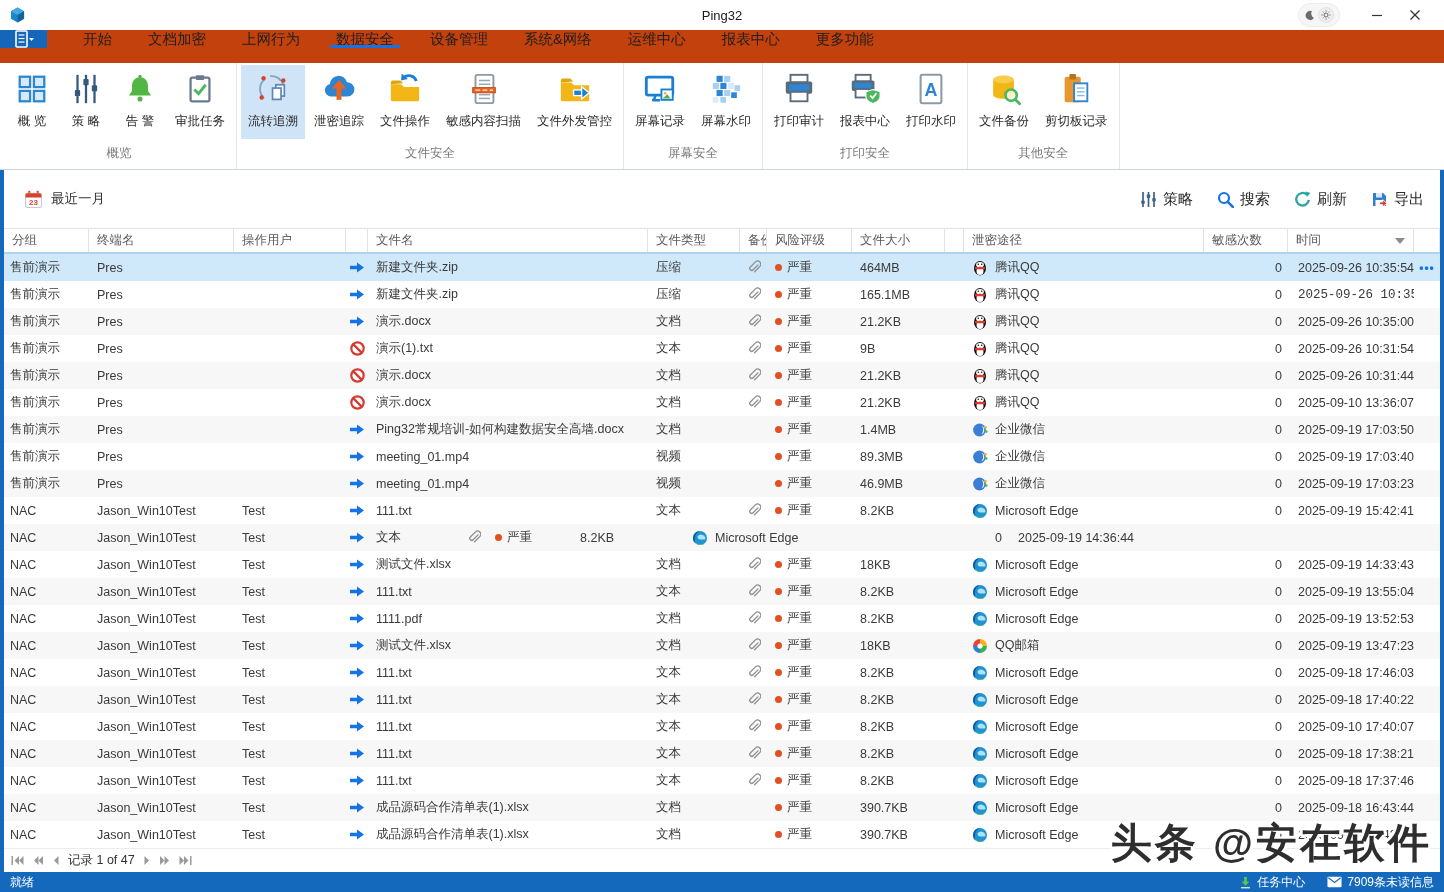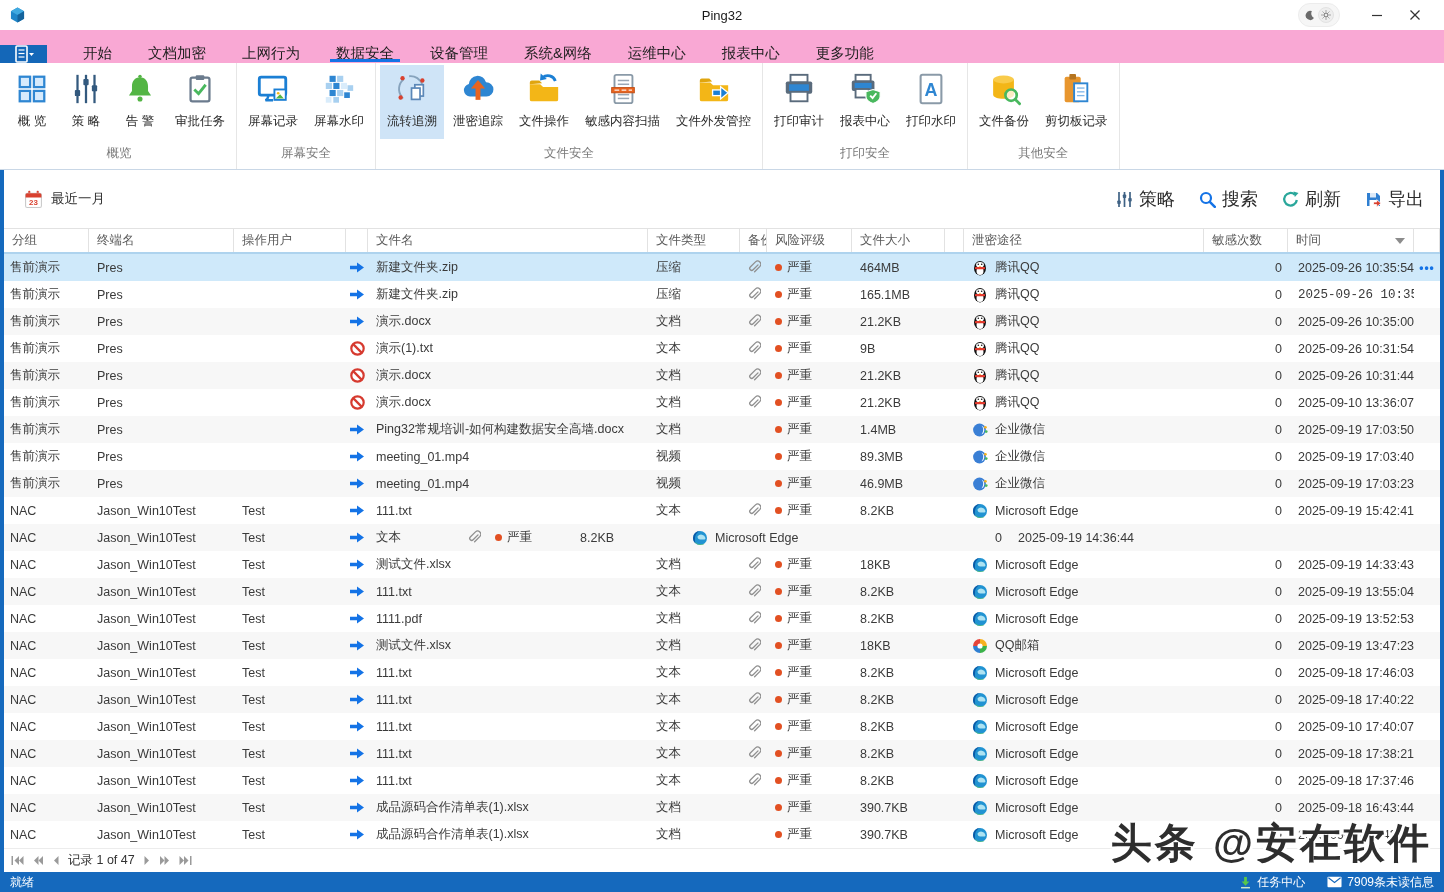"开始" .menubar { align-items: flex-end -> flex-start; background: #f9a8d4 -> #c2410c }
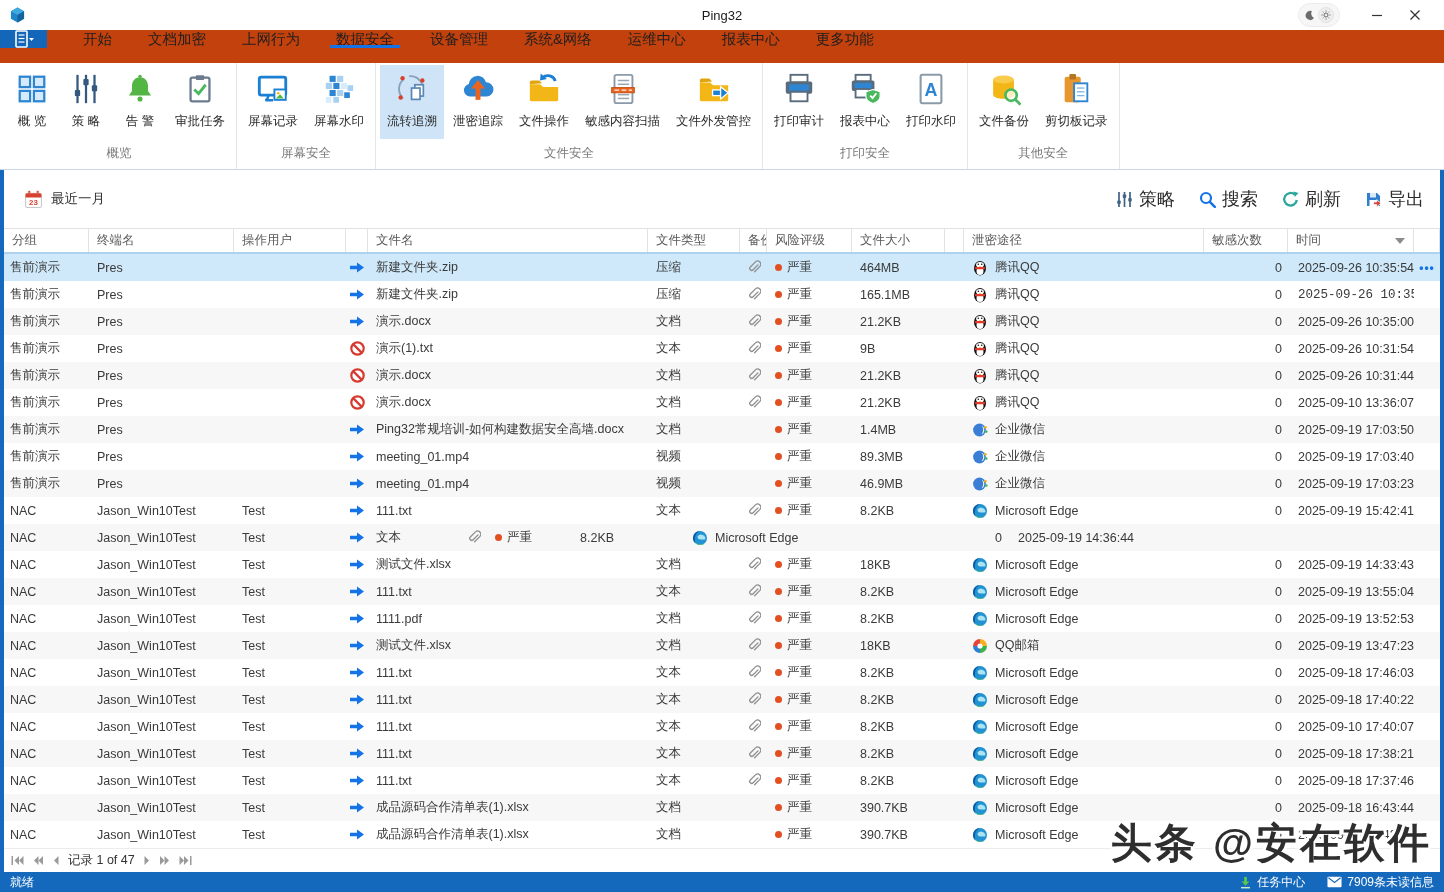"屏幕记录" div.rgroup { order: before "流转追溯" -> after "流转追溯" }
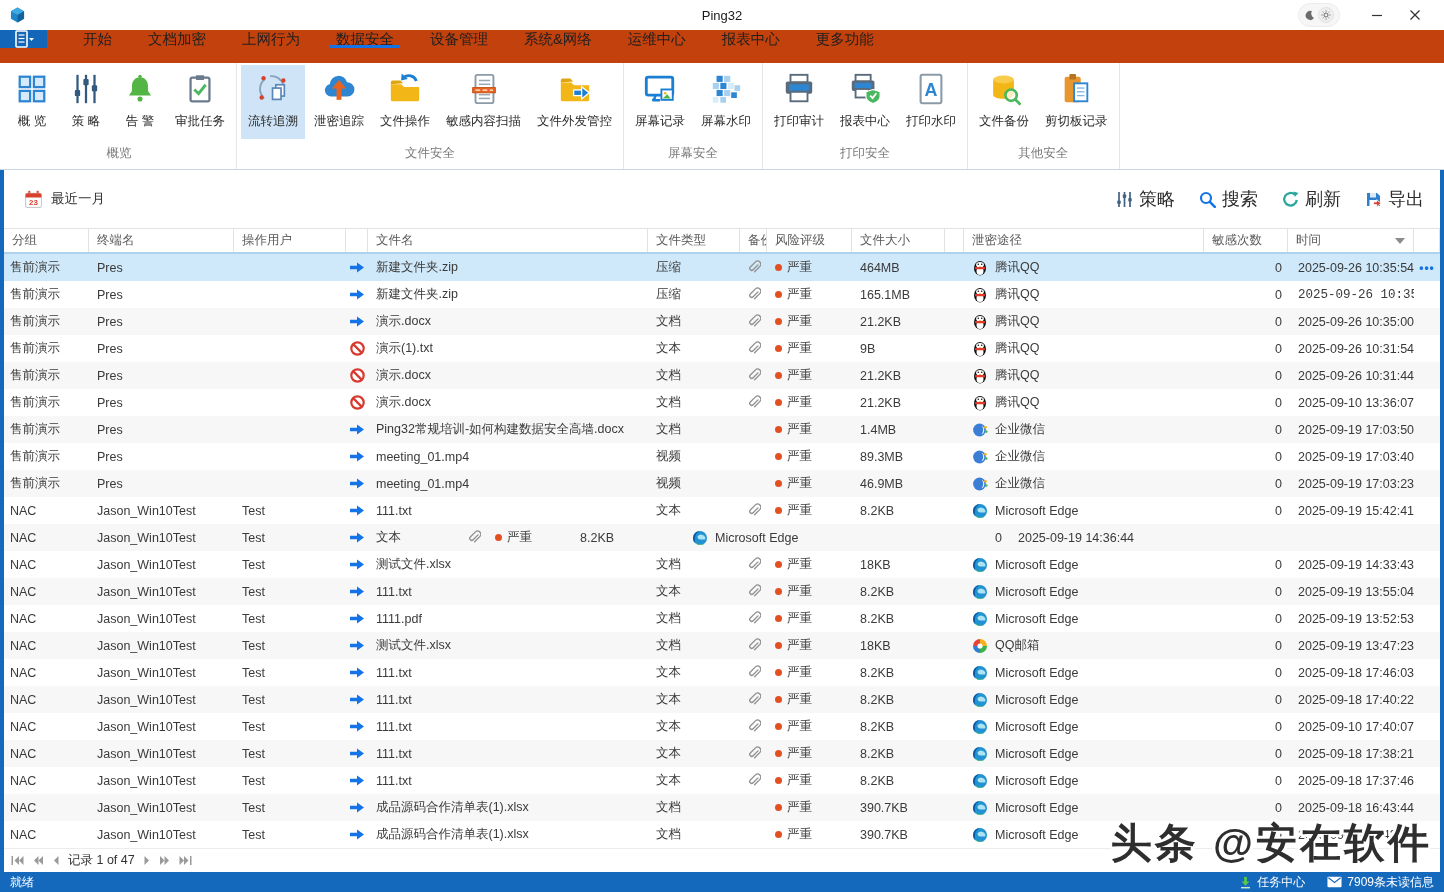"策略" .tool { font-size: 18px -> 15px }
